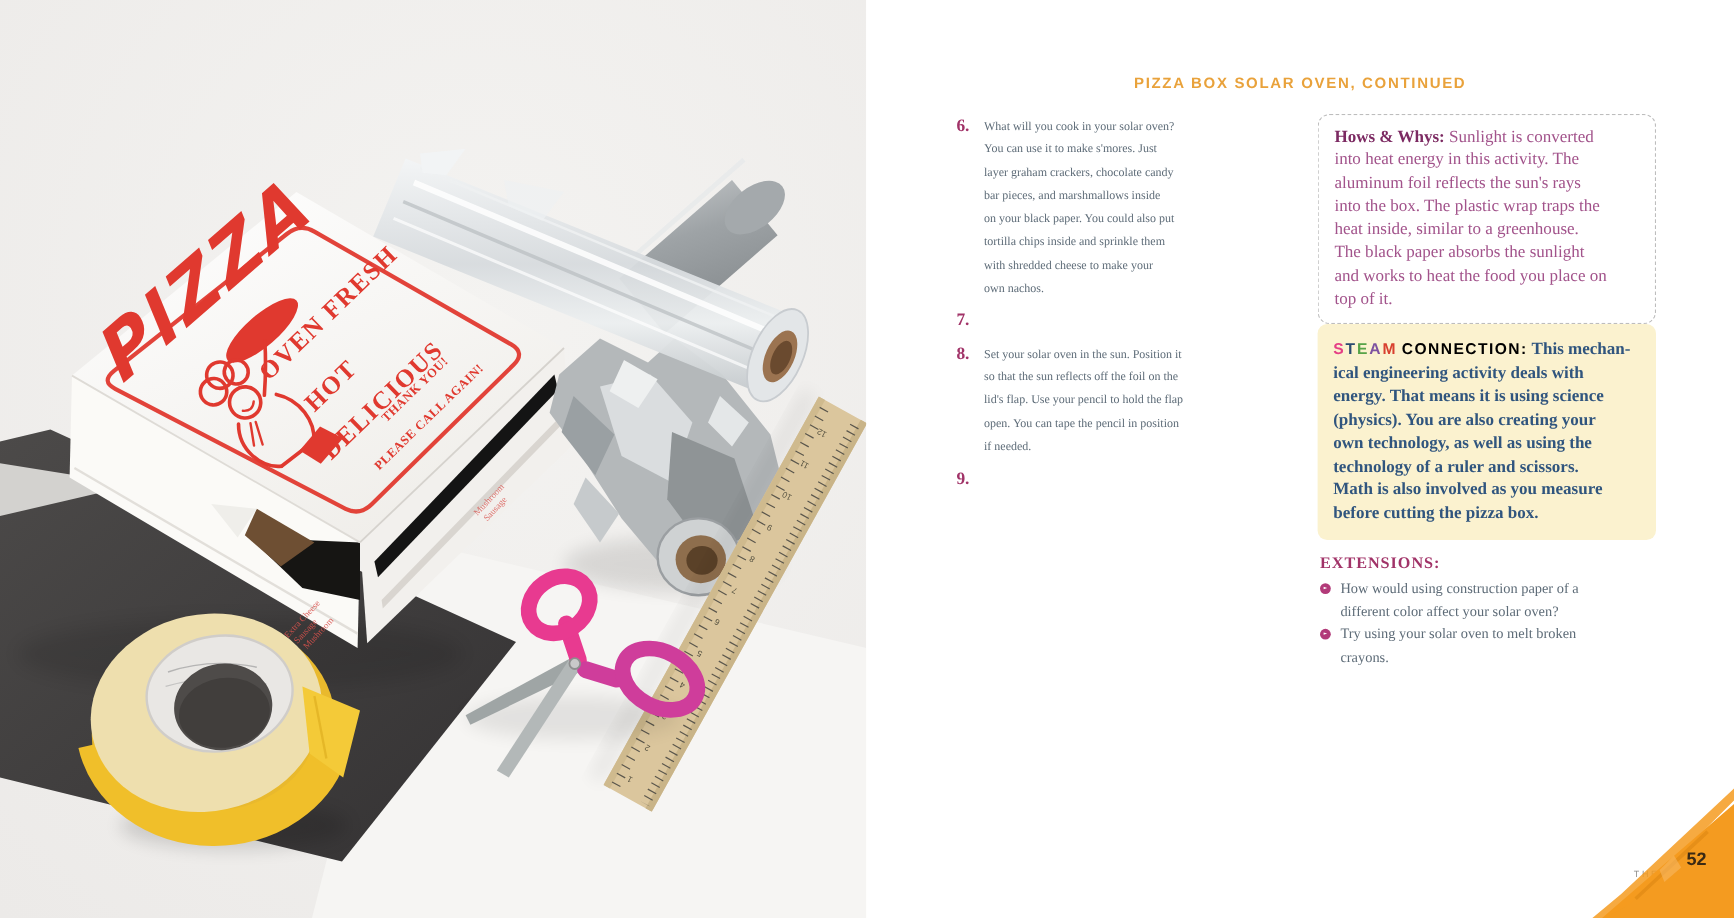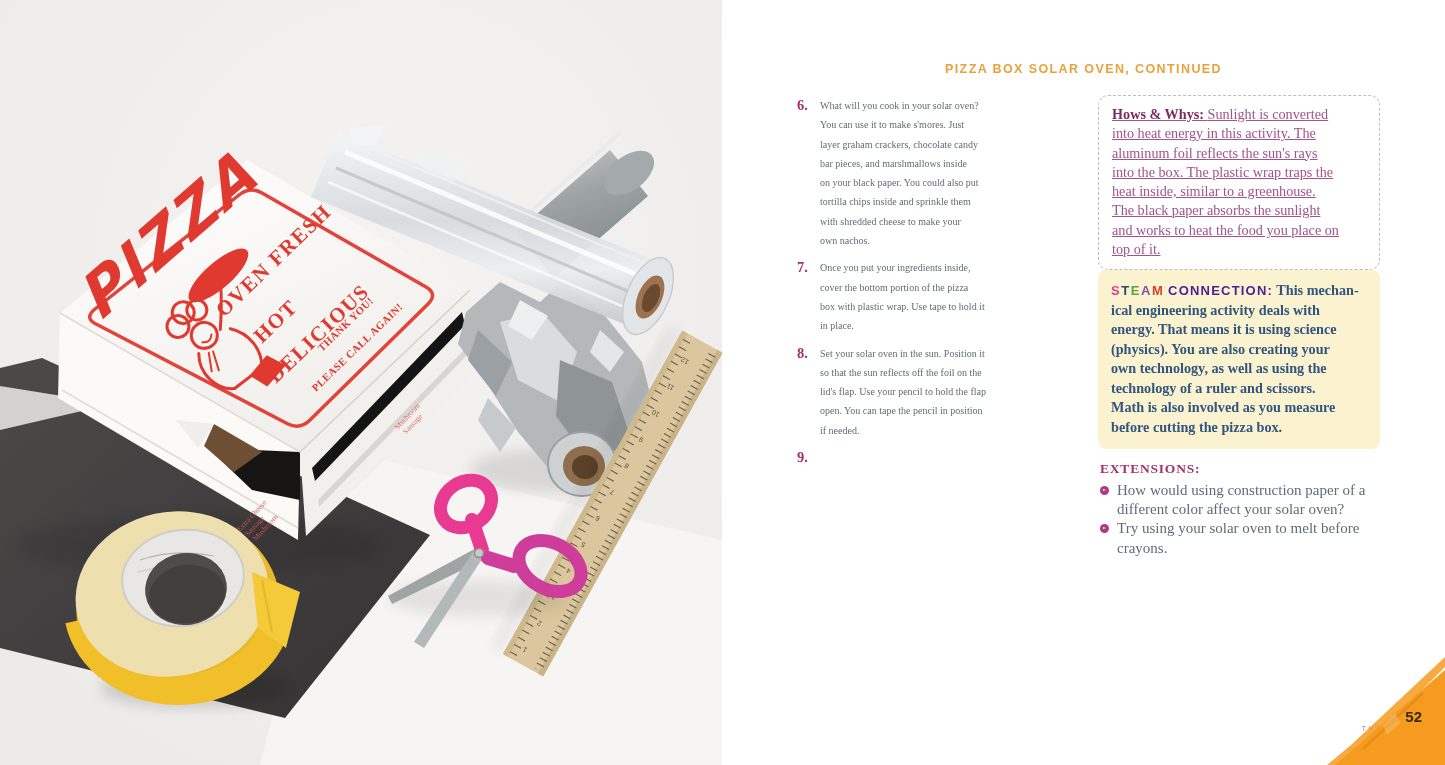"Hows & Whys: Sunlight is" .hows-box { text-decoration: underline -> none }
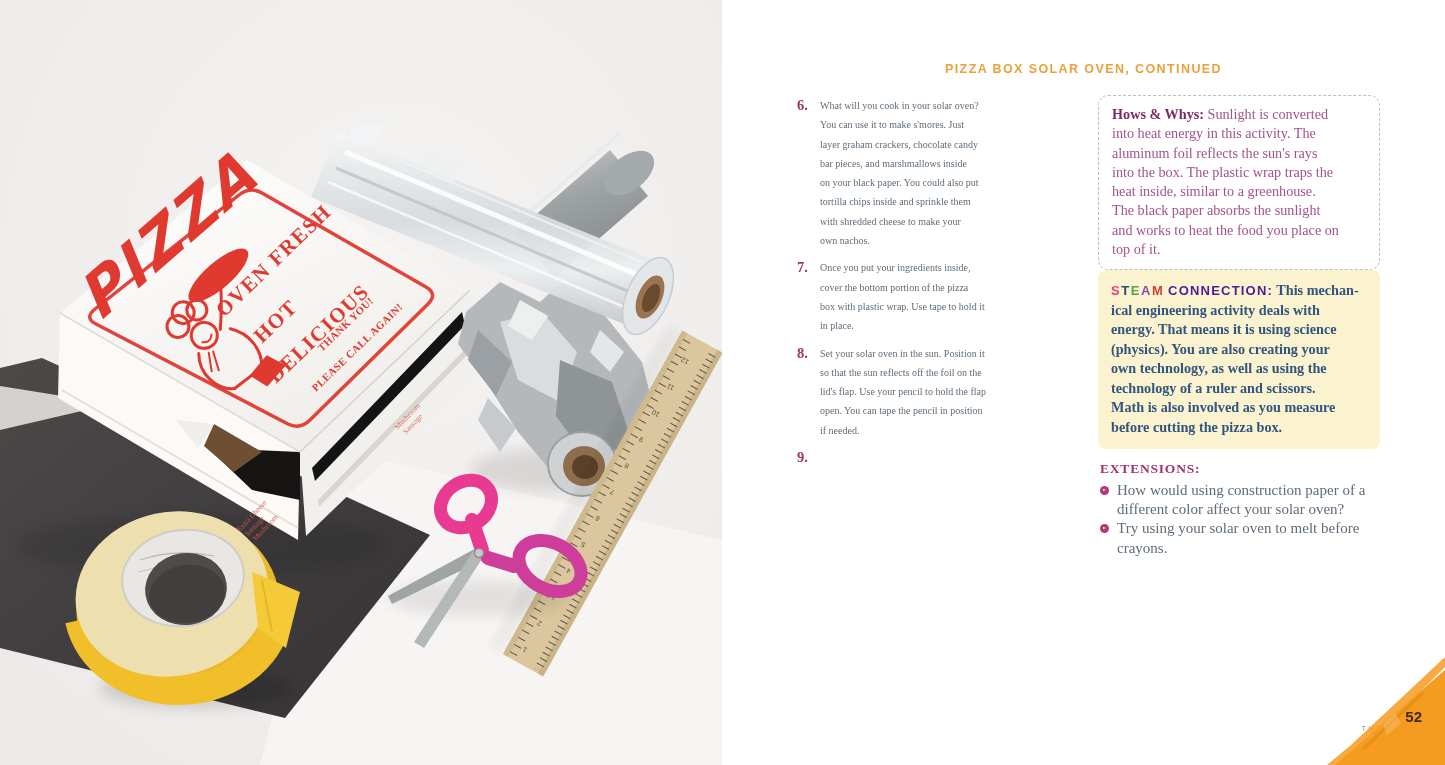"Once you put your ingredients" span.step-text { html: <span>Once you put your ingredients inside, cover the bottom portion of the pizza box with plastic wrap. Use tape to hold it in place.</span> -> none }
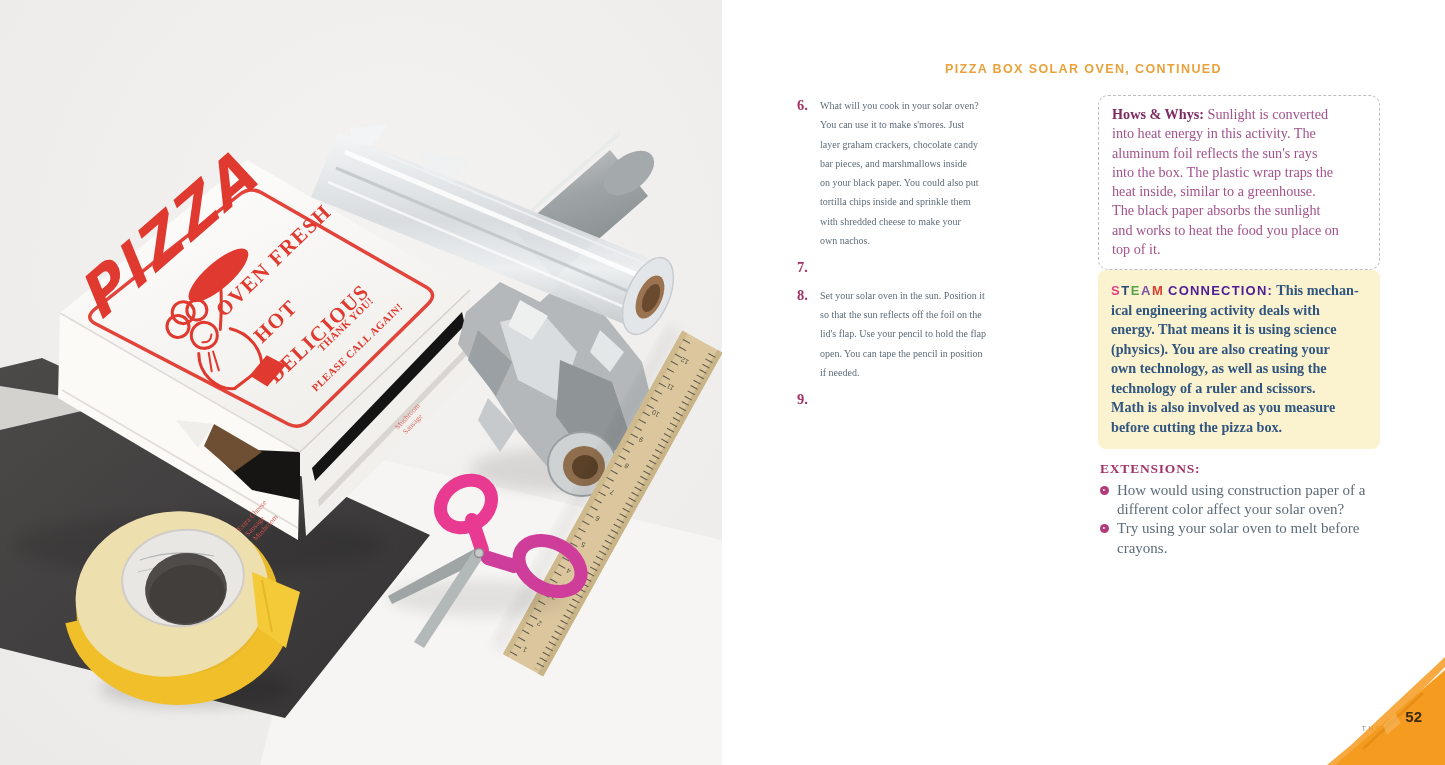"CONNECTION:" span.steam-conn { color: #4c1d95 -> #000000 }
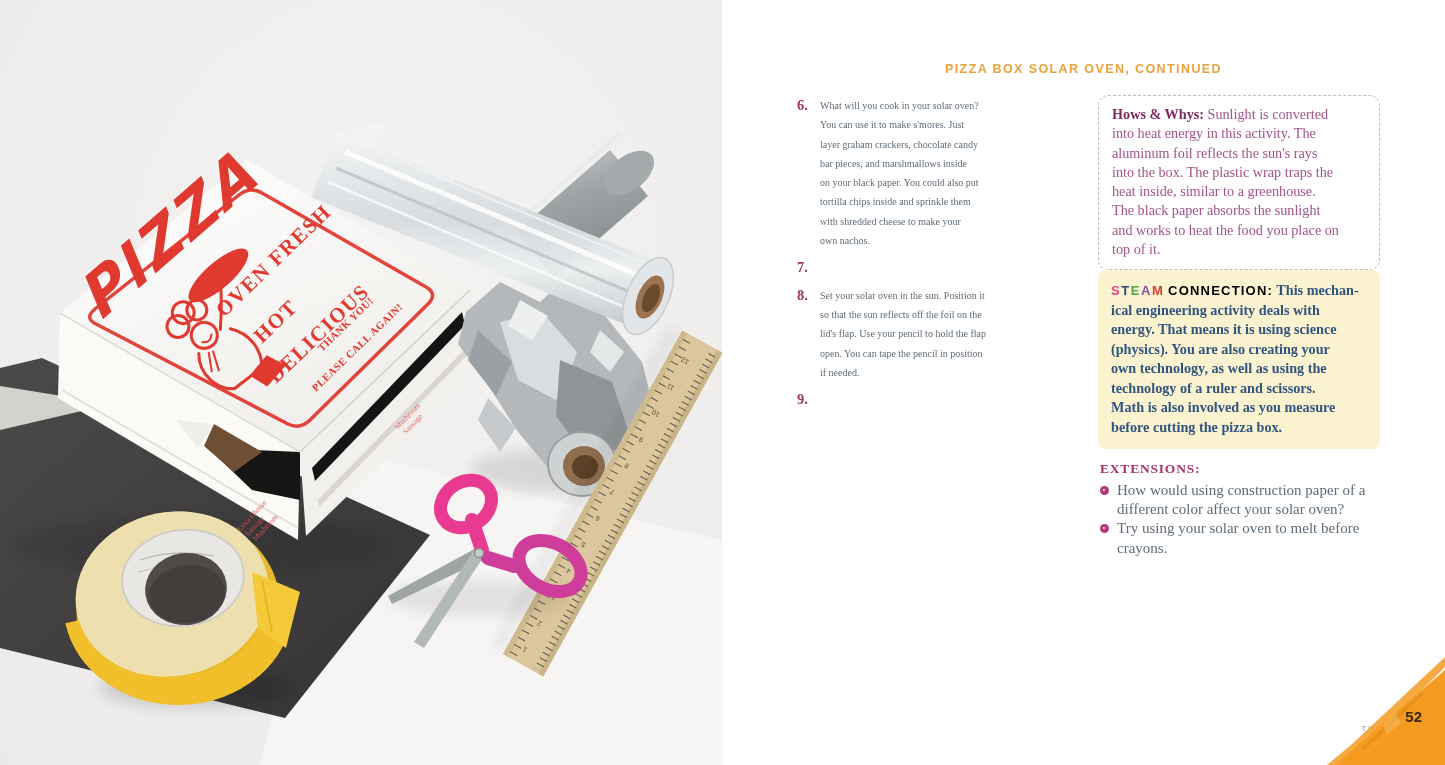"How would using construction paper" .ext-text { font-size: 15px -> 12px }
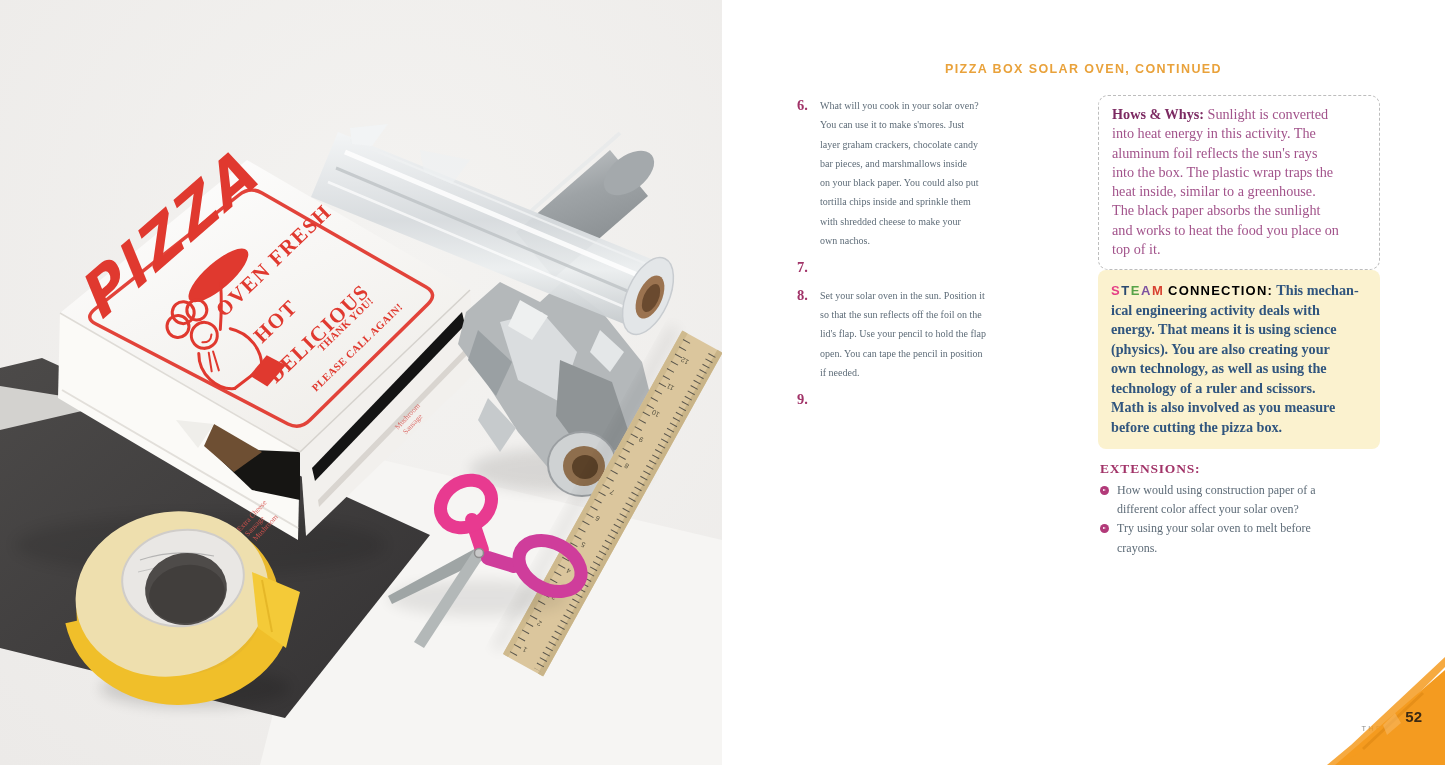"Try using your solar oven" span.ext-text { text: before -> broken }
